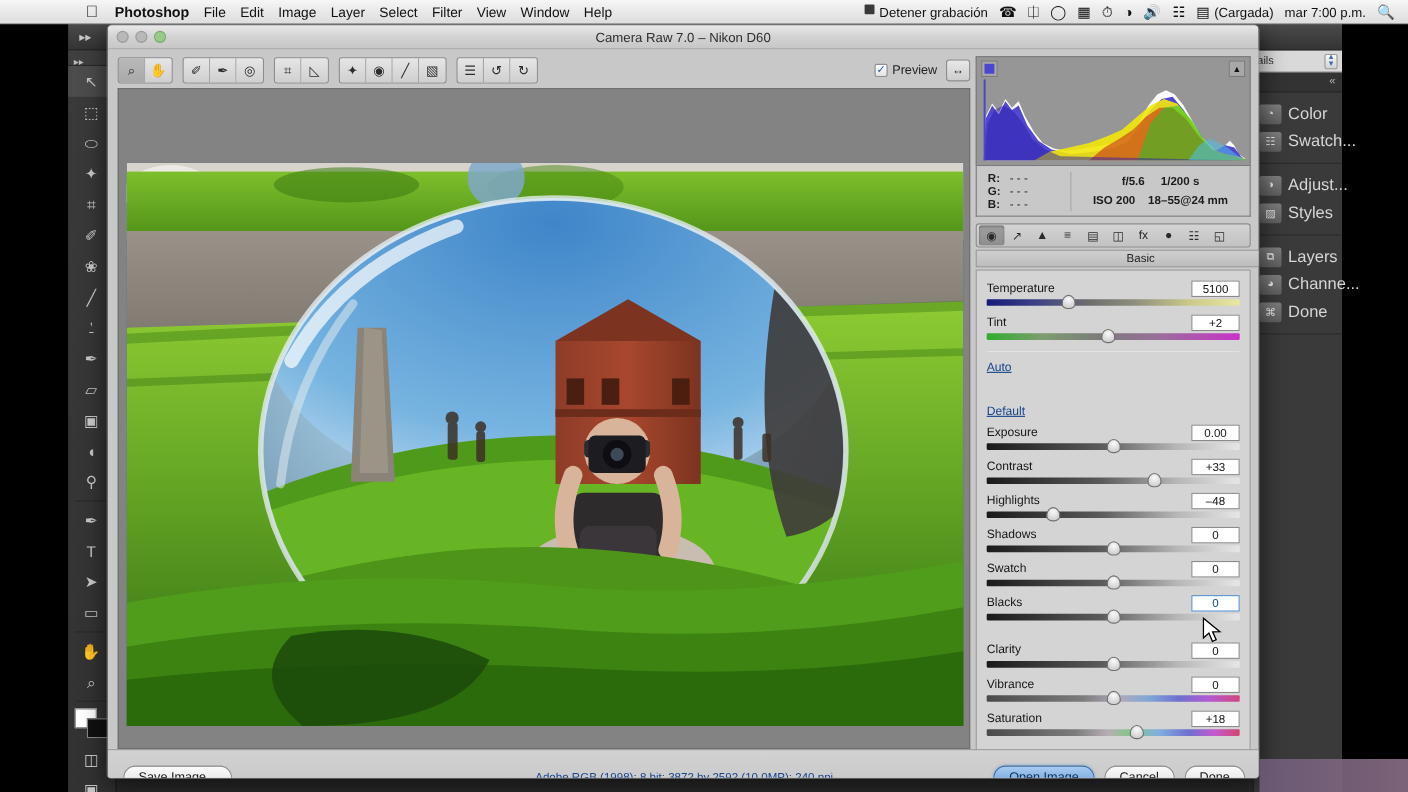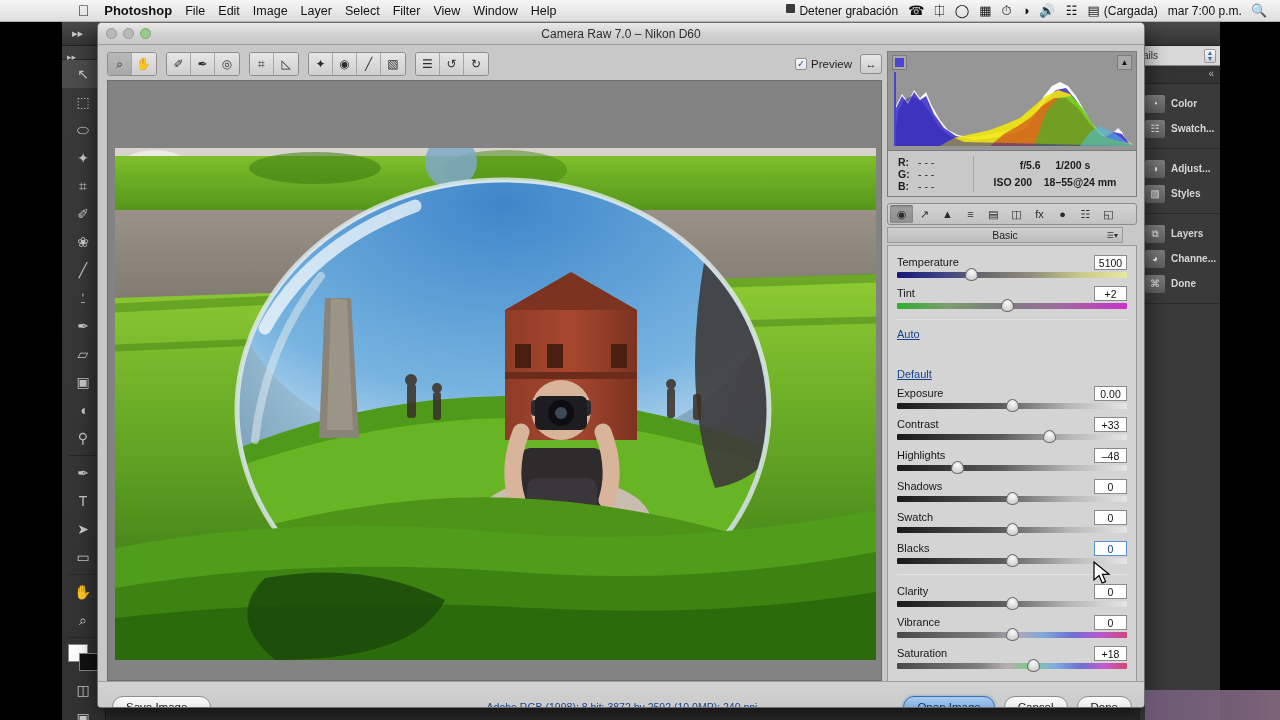"Color" .dock-item .tx { font-size: 10px -> 15px; font-weight: bold -> normal }
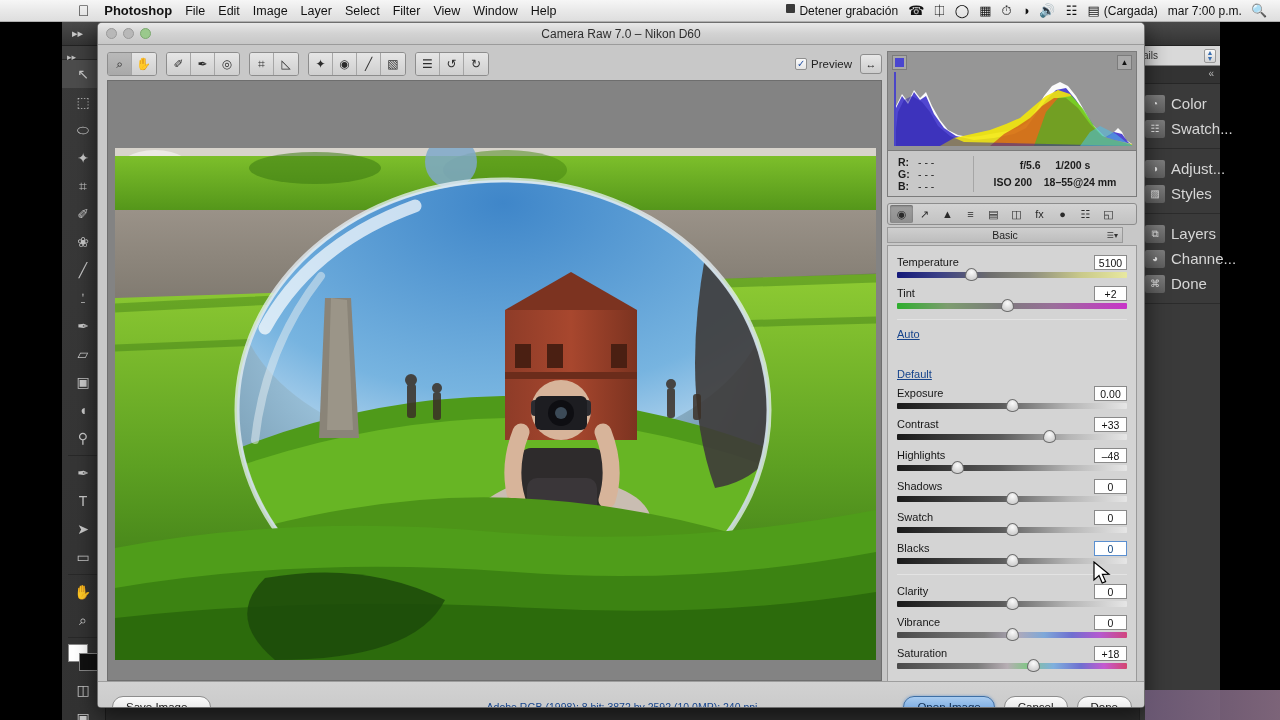"Basic" .panel-head { width: 236px -> 300px }
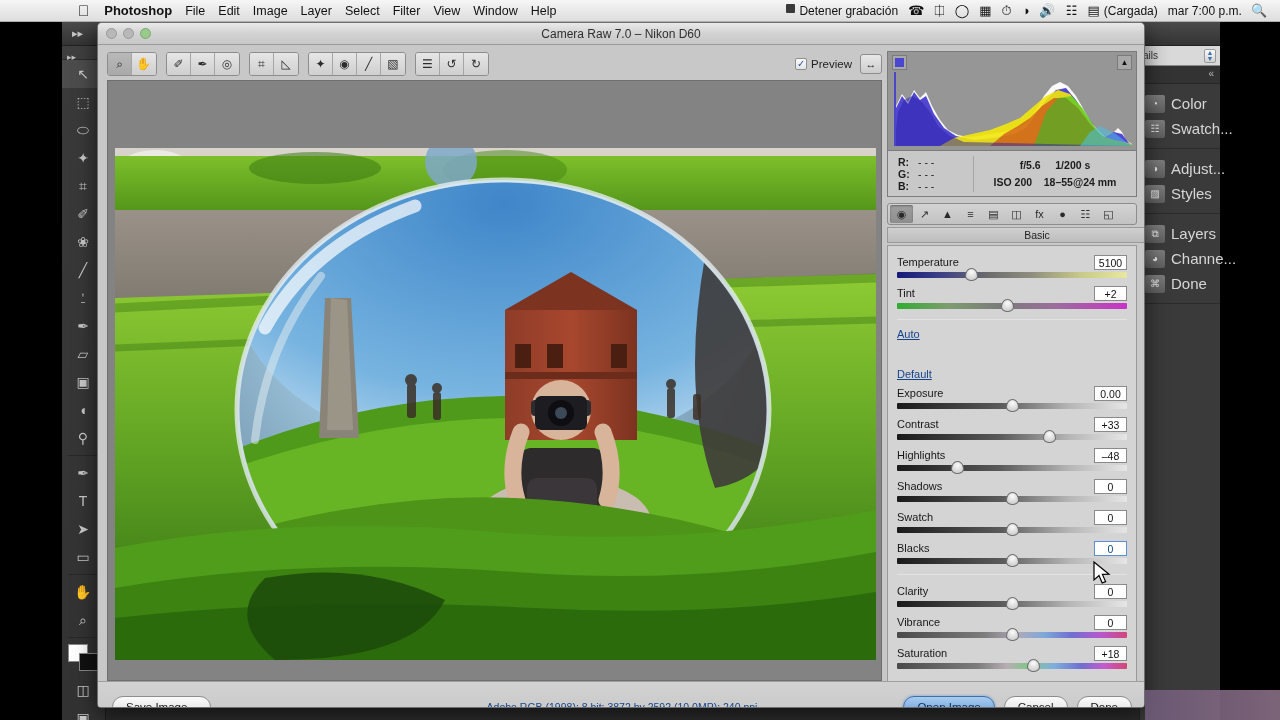"5100" .sl .val { width: 33px -> 44px }
